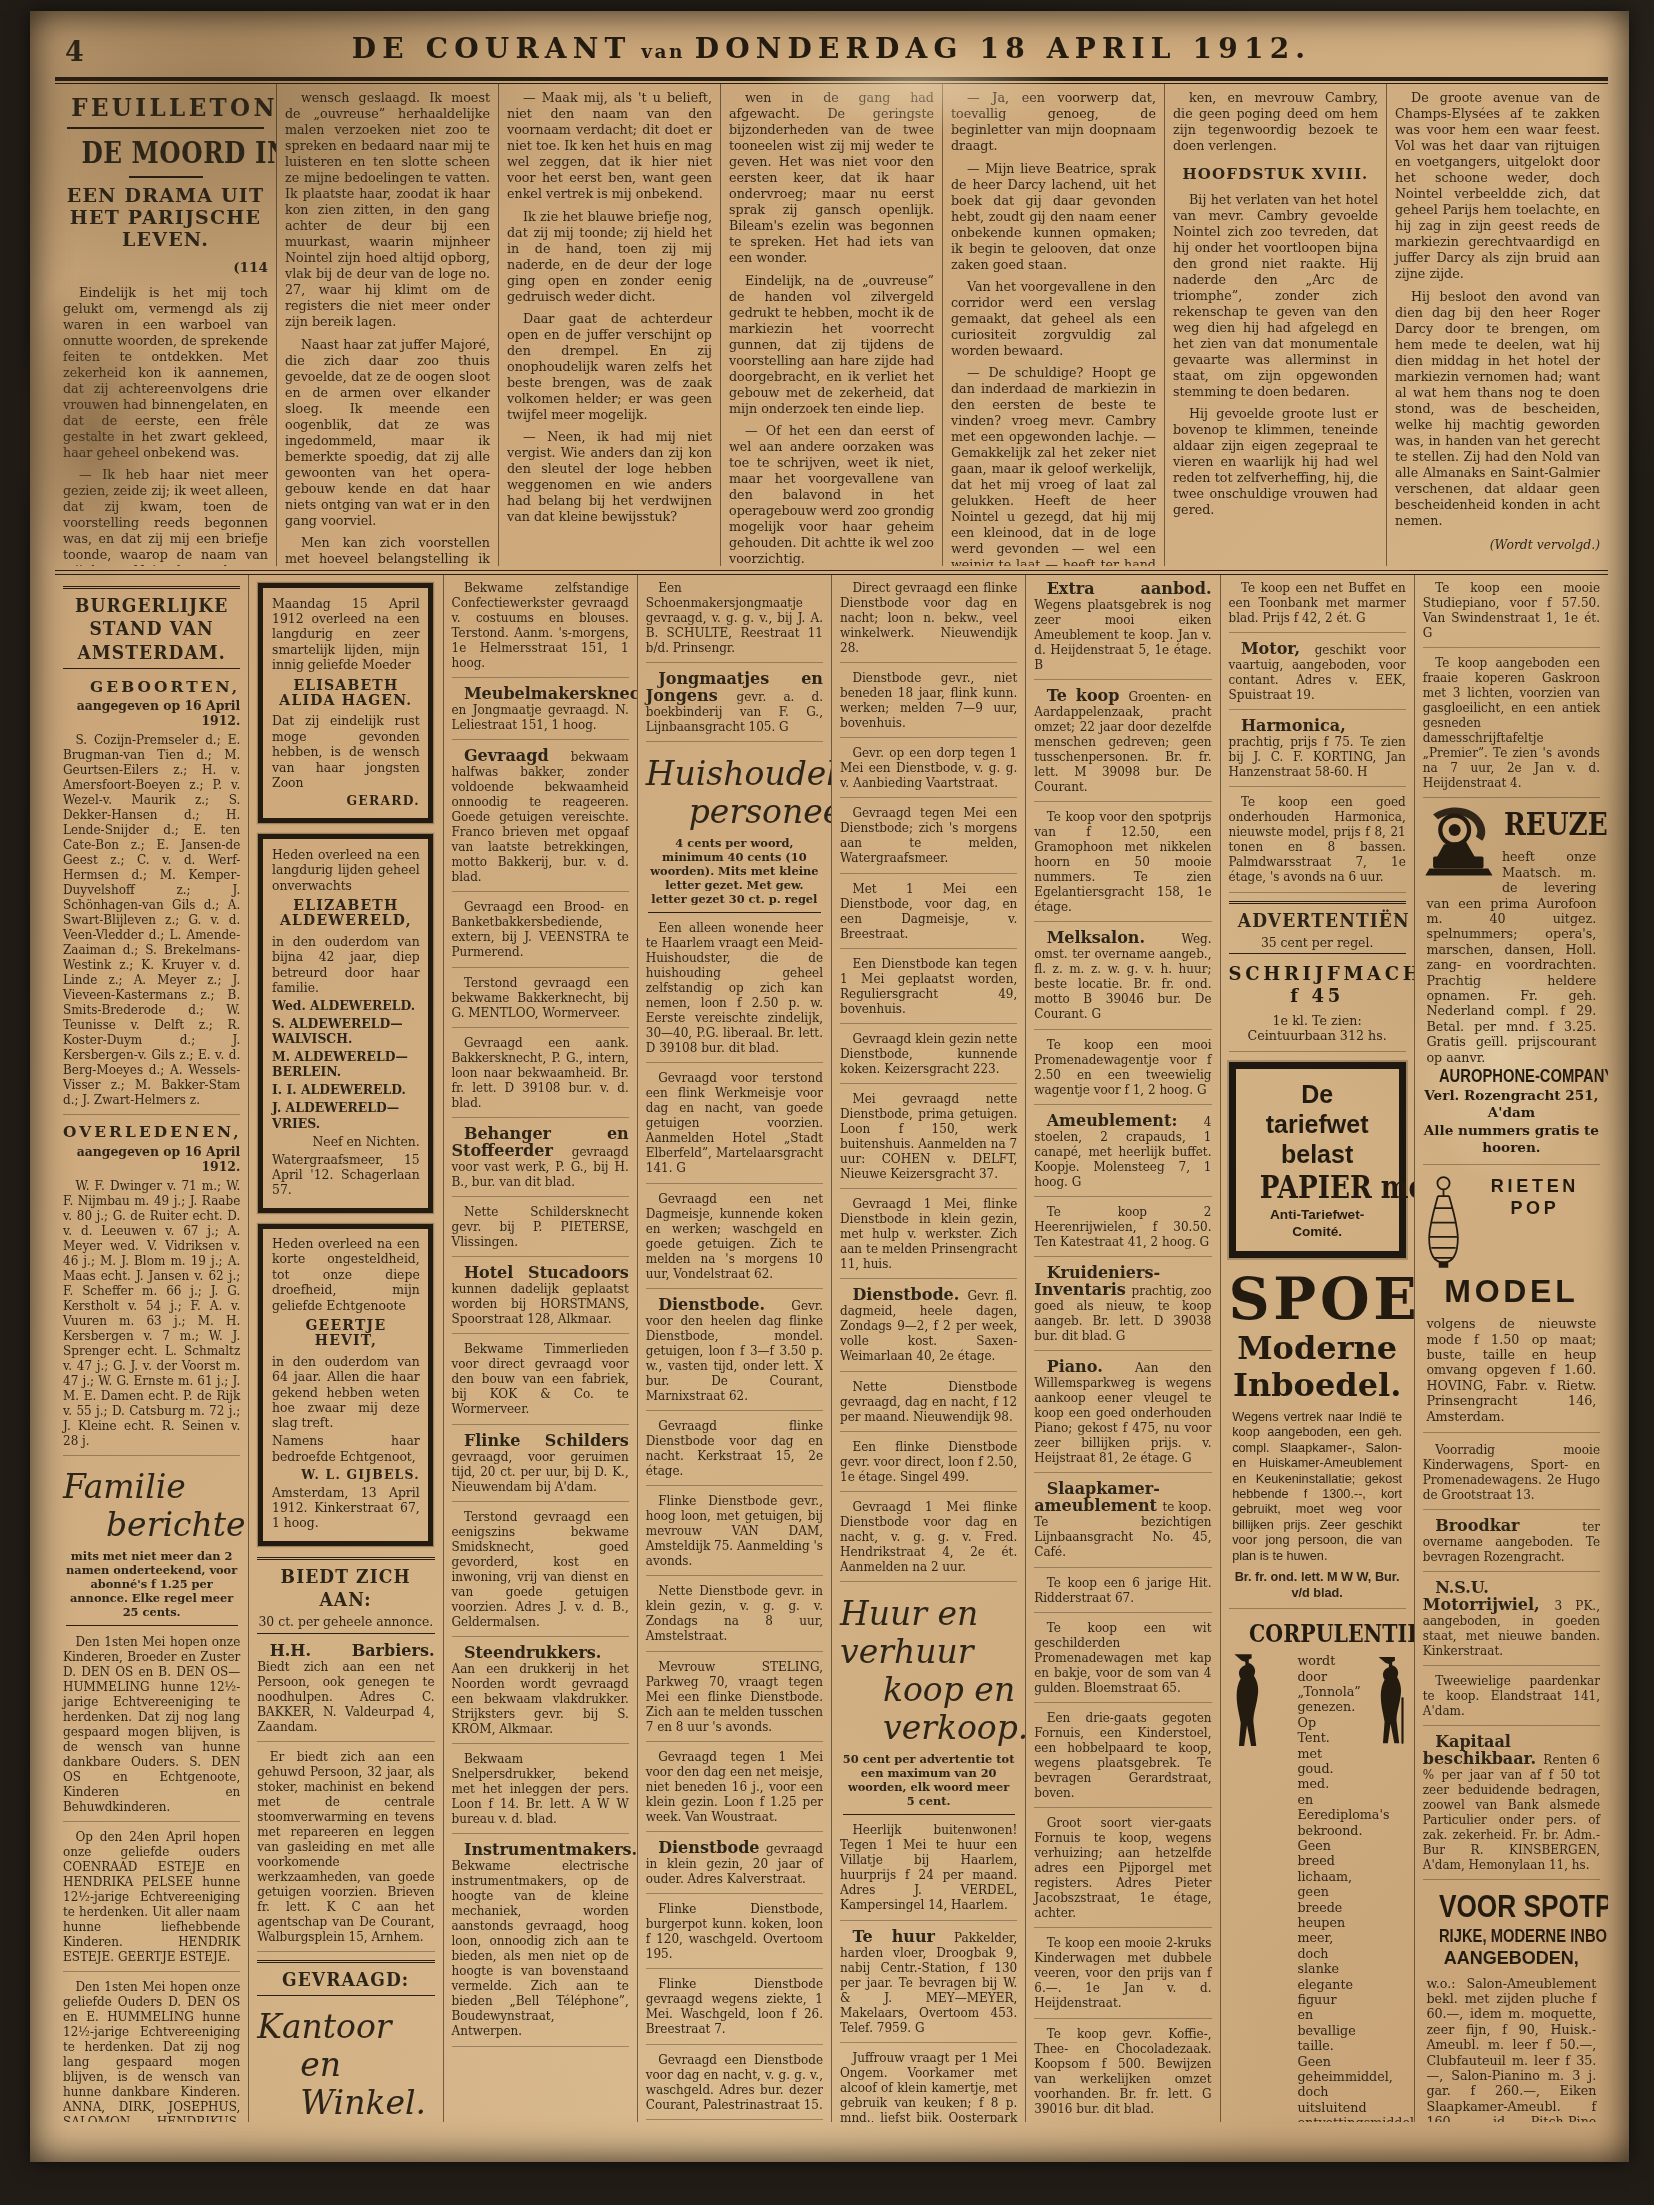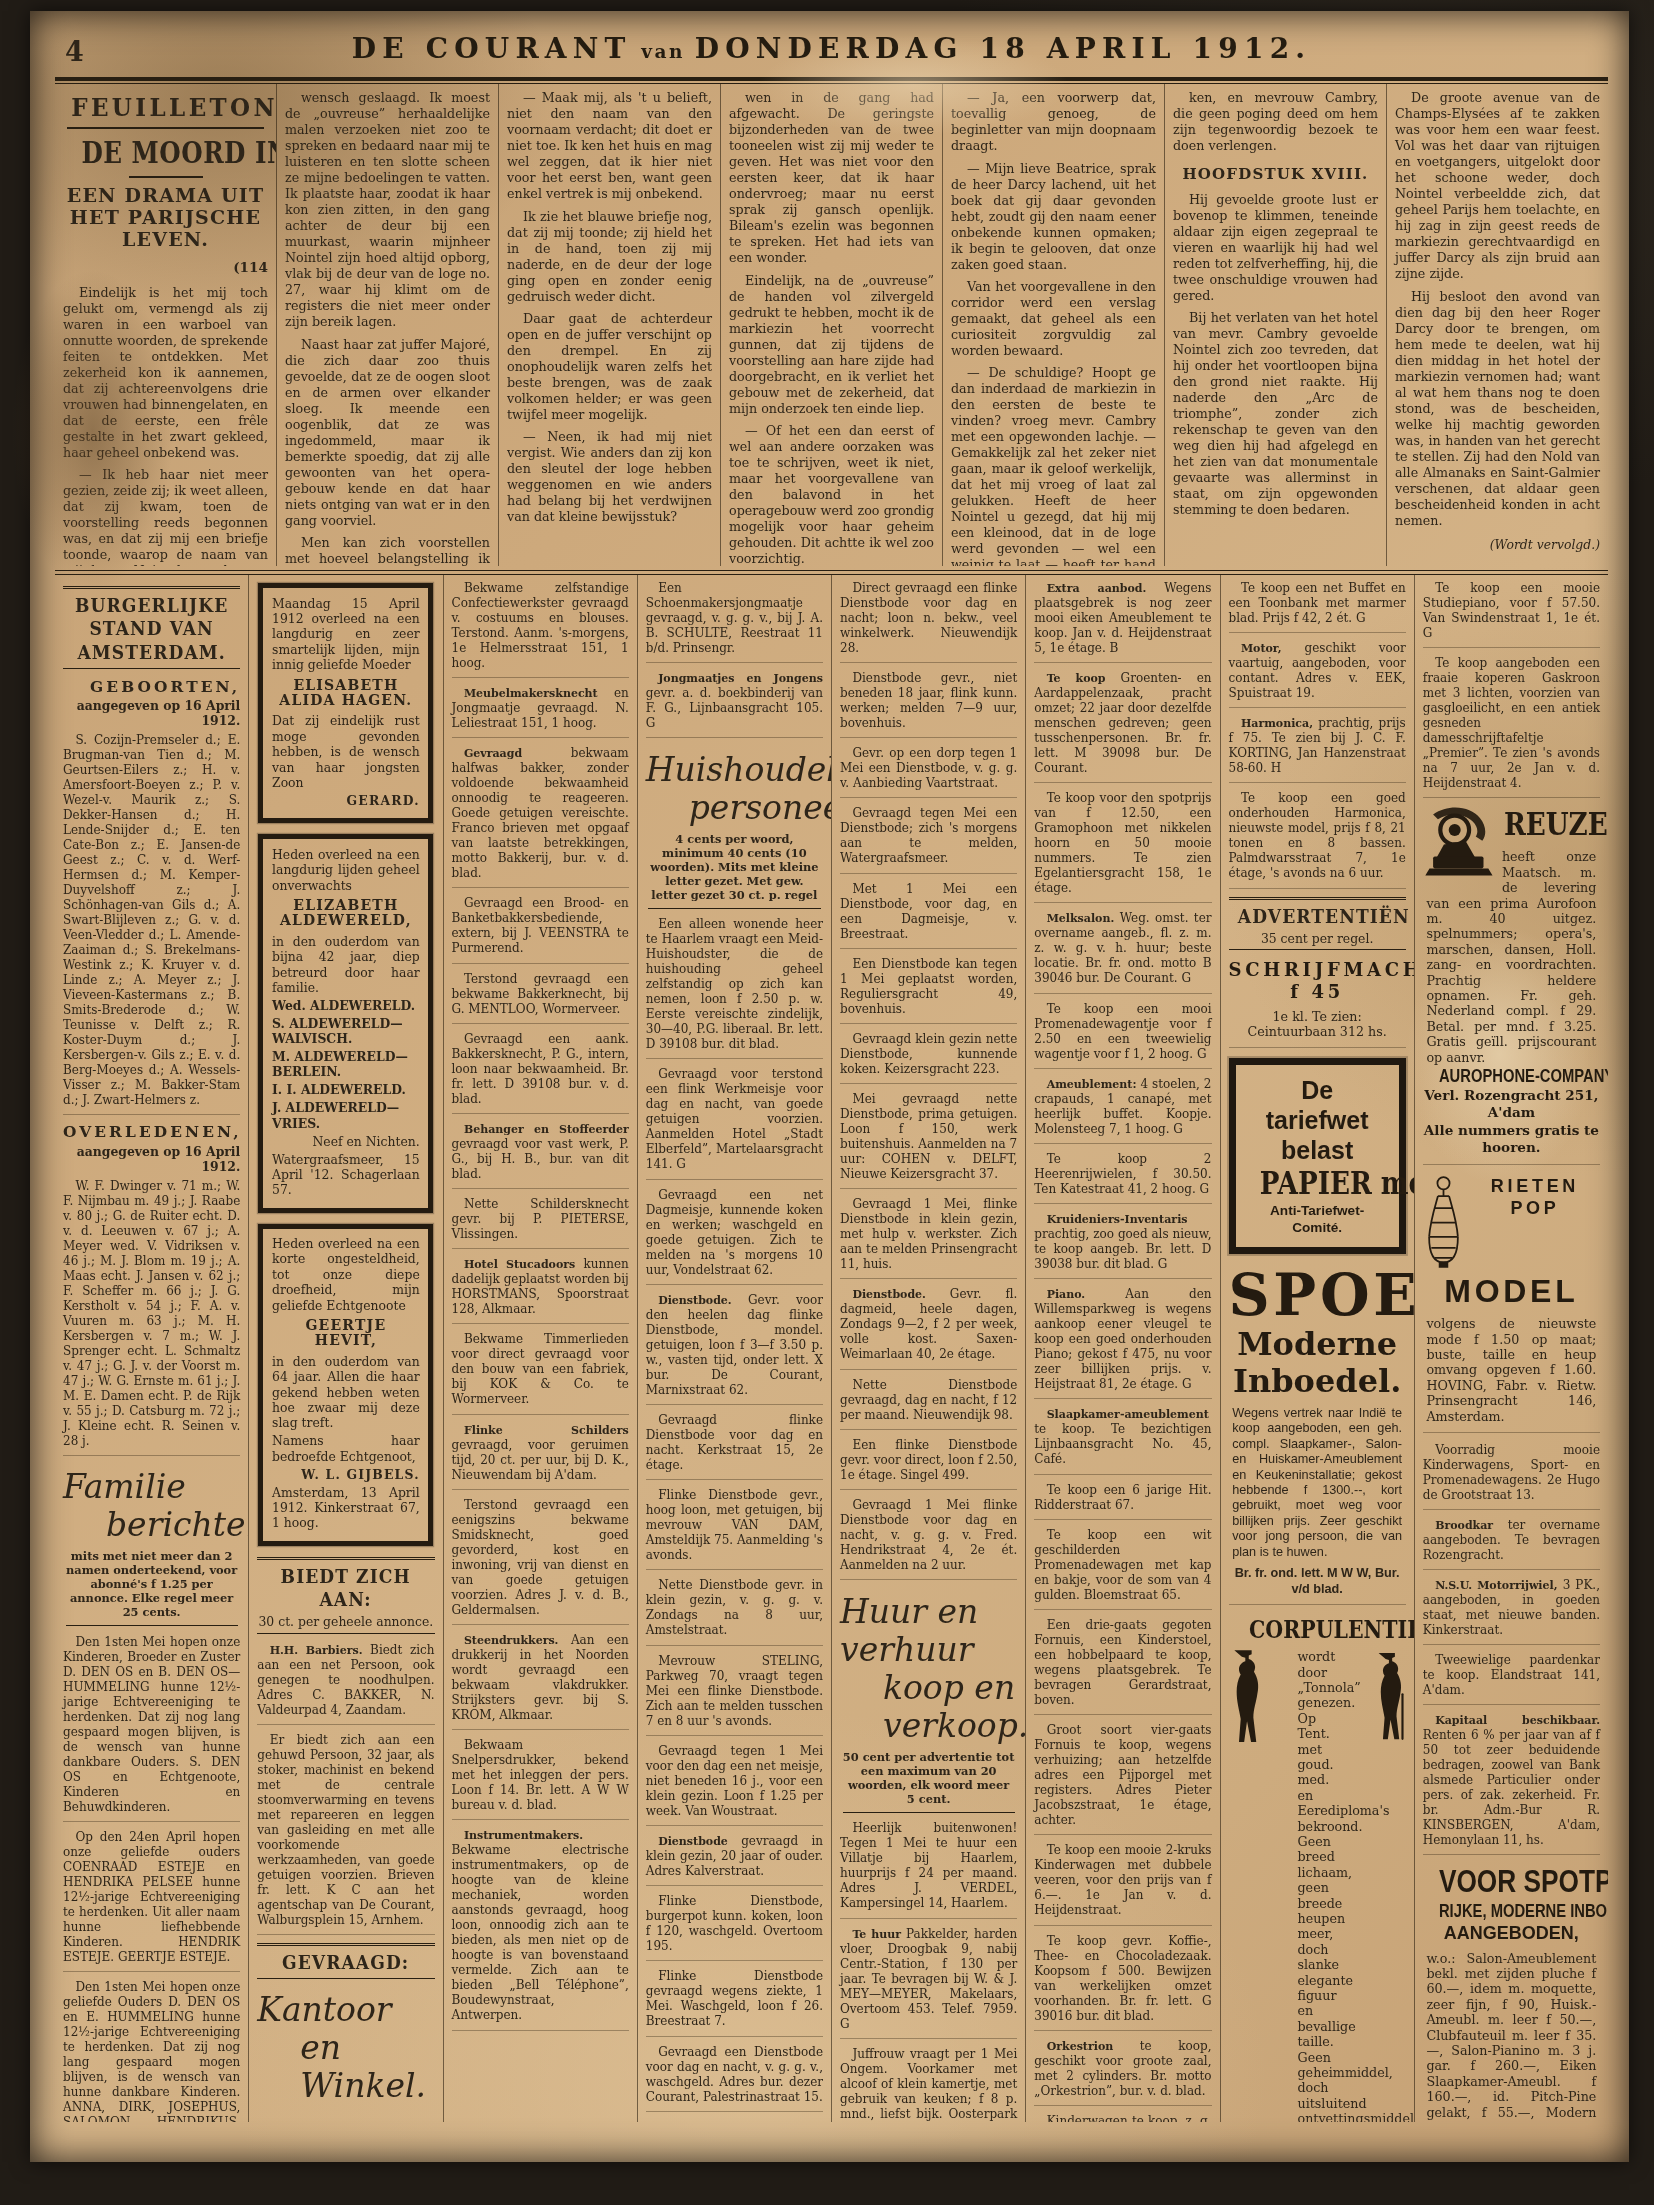"Hij gevoelde groote lust er" p.ft { order: before "Bij het verlaten van het" -> after "Bij het verlaten van het" }
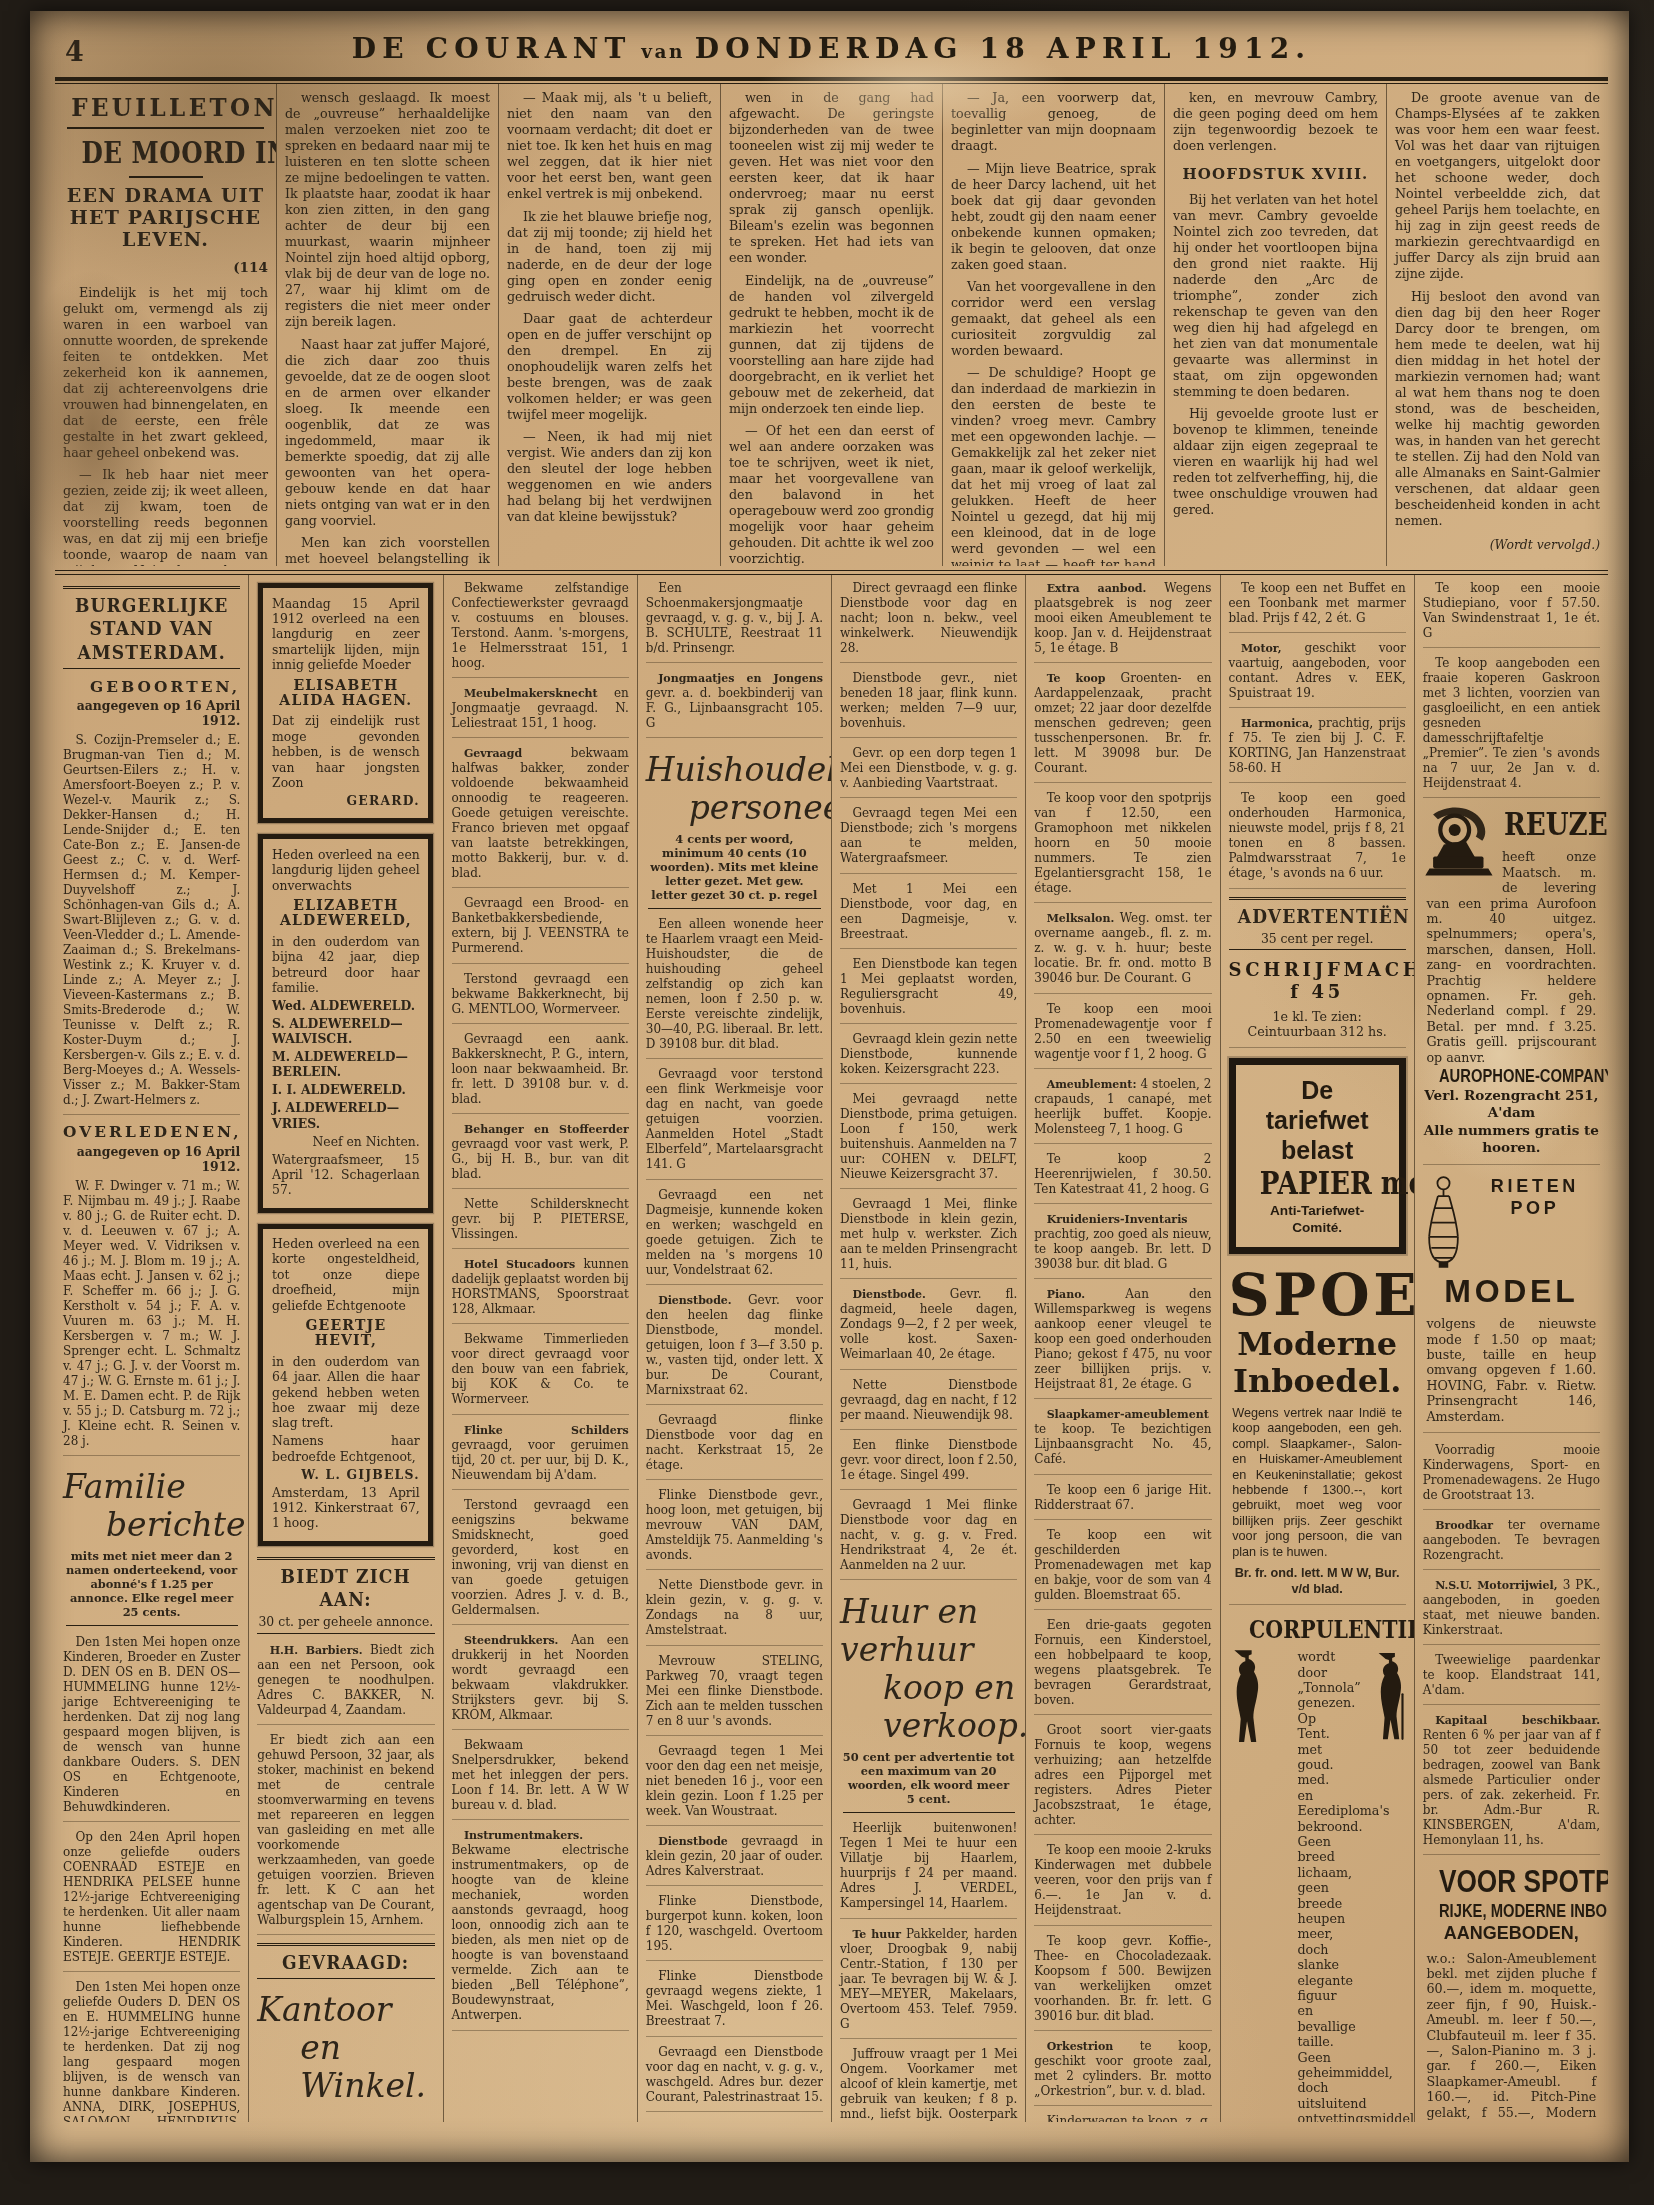"Extra aanbod." p.ad b { font-size: 11px -> 16px }
